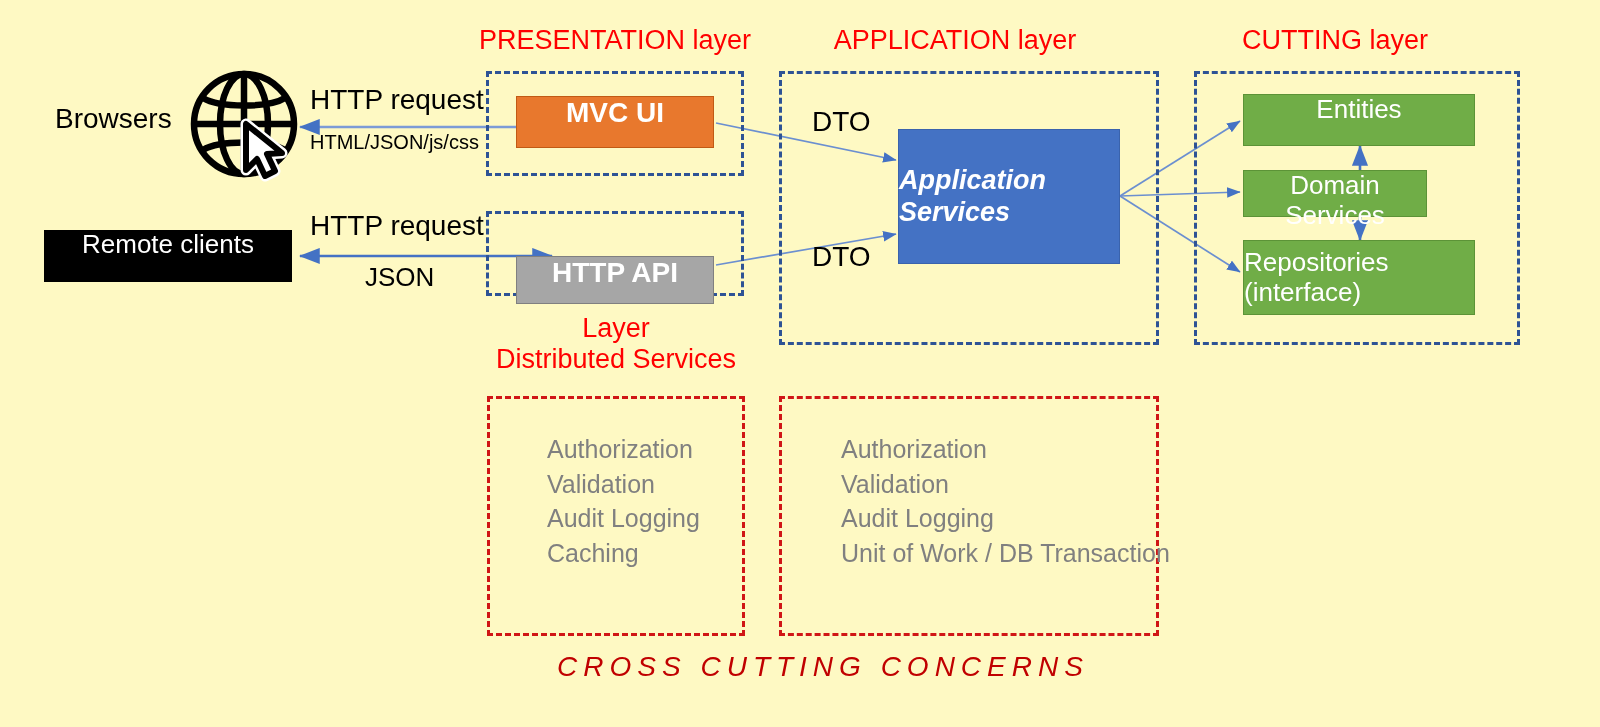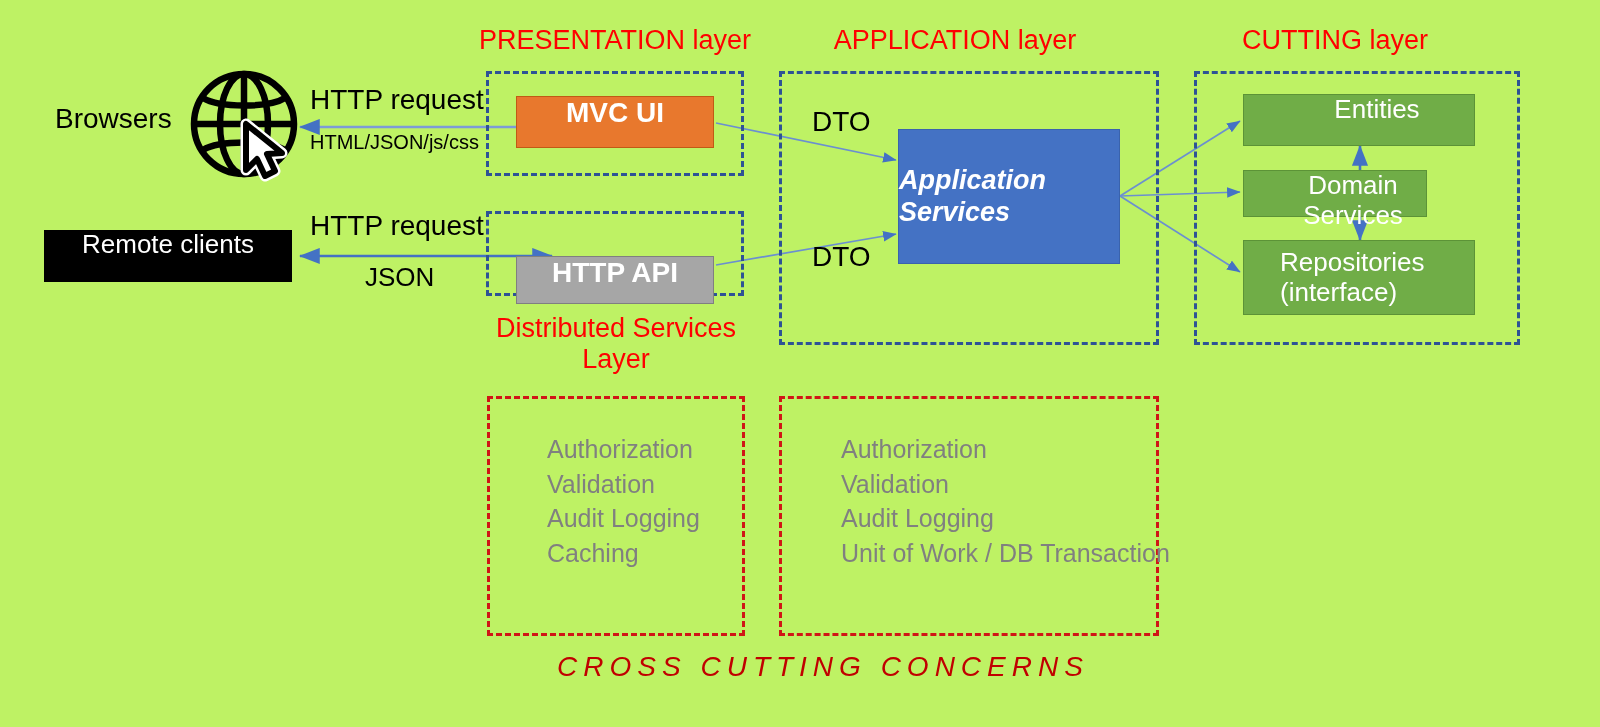"PRESENTATION layer" #stage { background: #bef264 -> #fef9c3 }
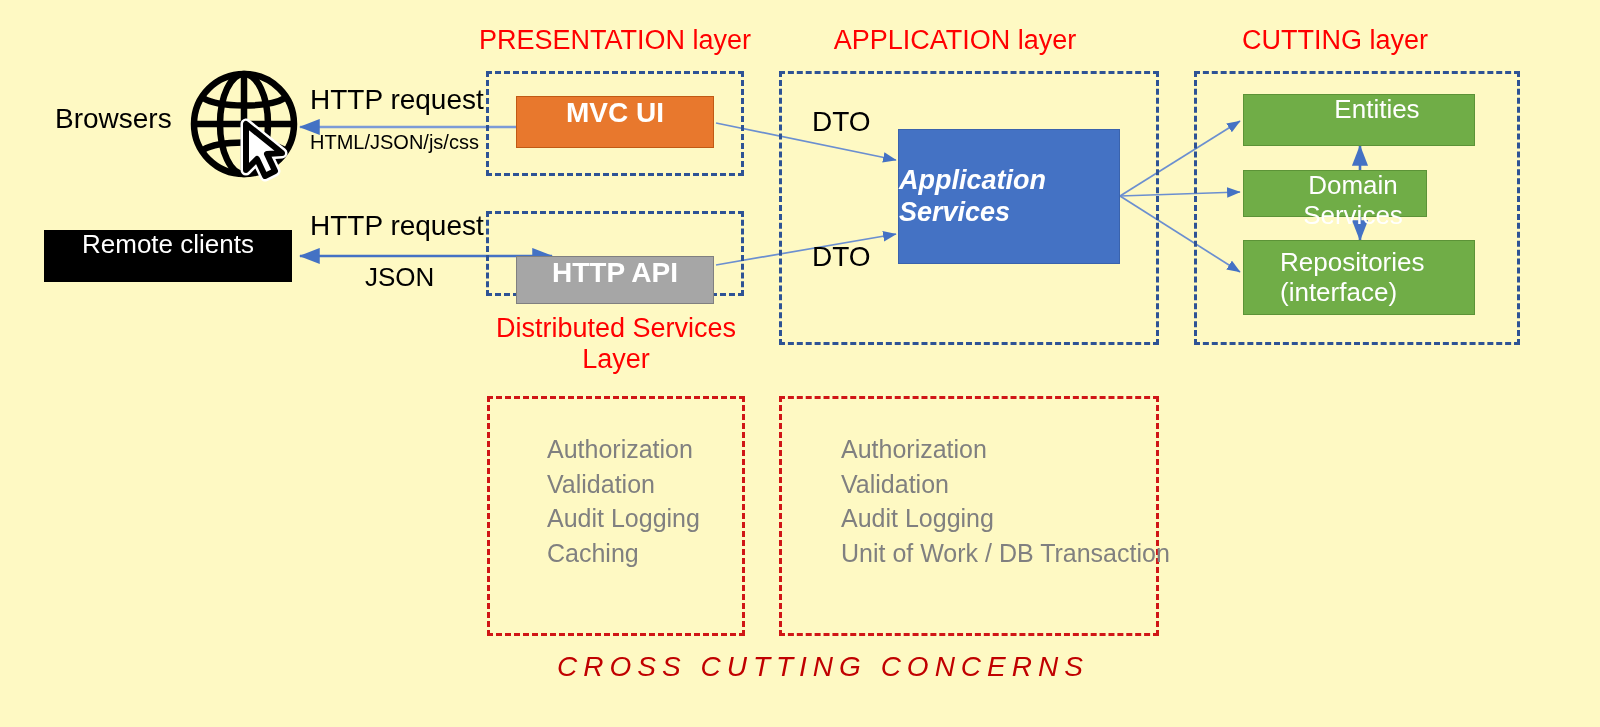"Entities" .node-green { padding-left: 36px -> none }
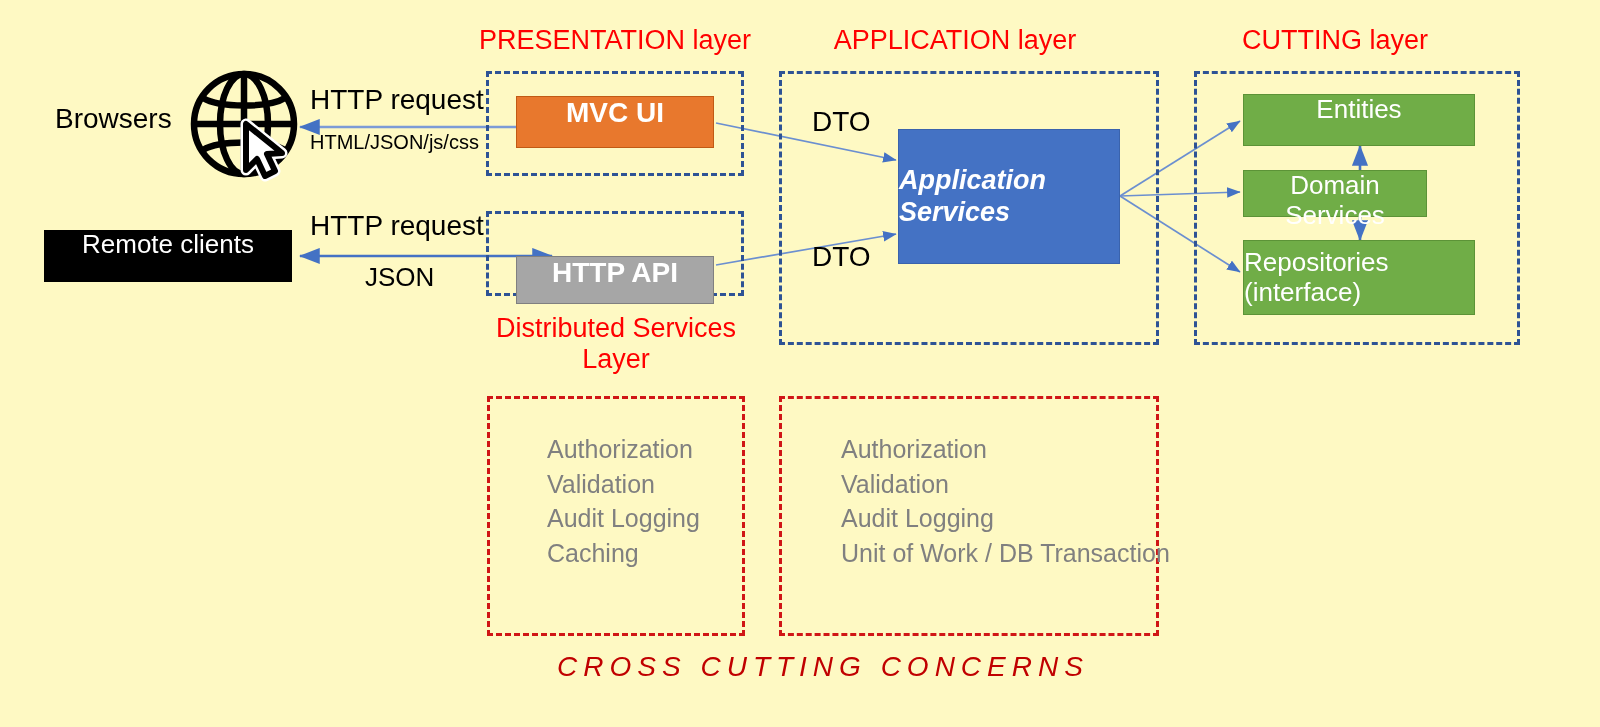"Distributed Services" div { order: before "Layer" -> after "Layer" }
